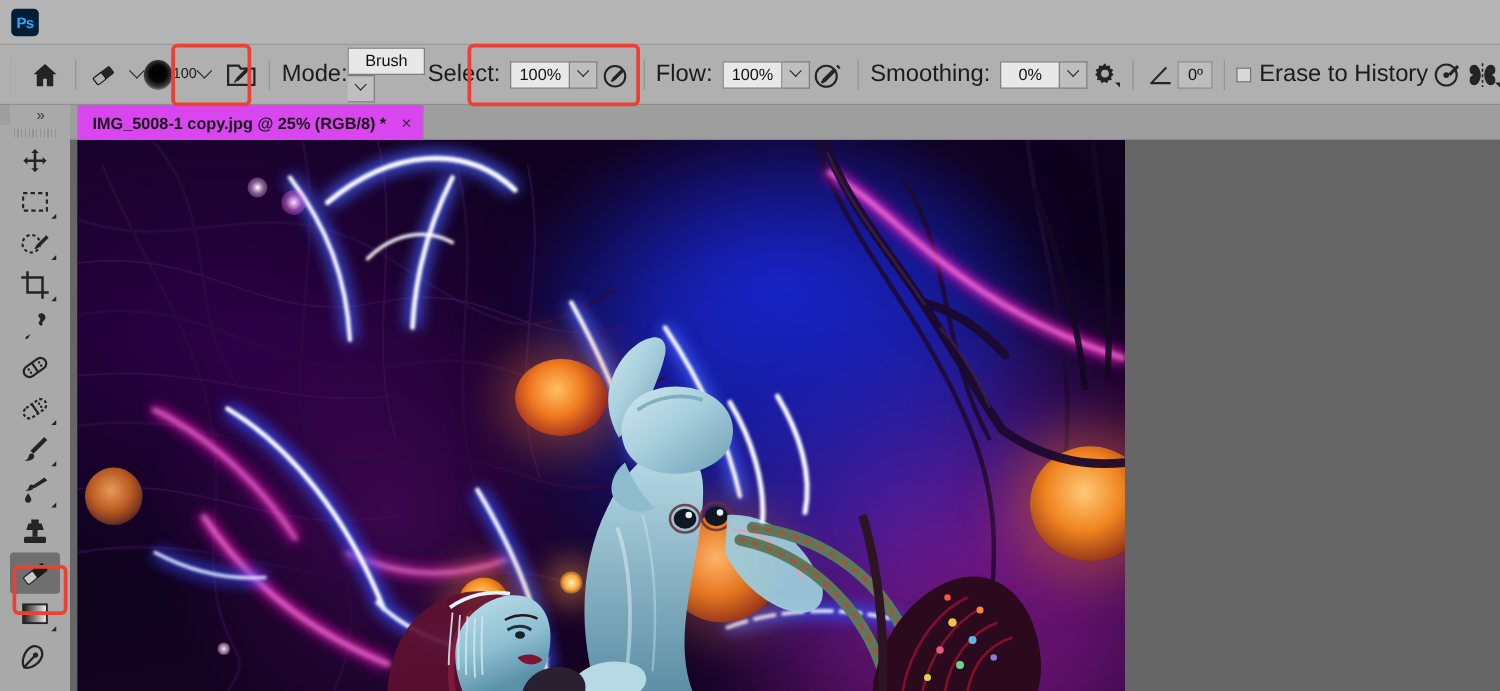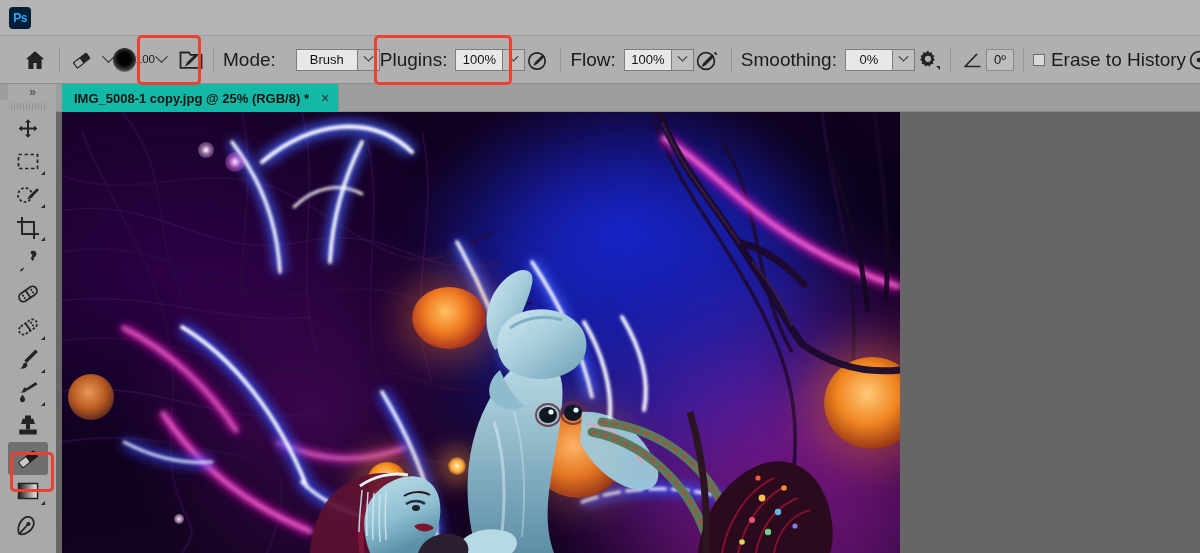"Brush" div.combo { flex-direction: none -> column; margin-left: 20px -> 0 }
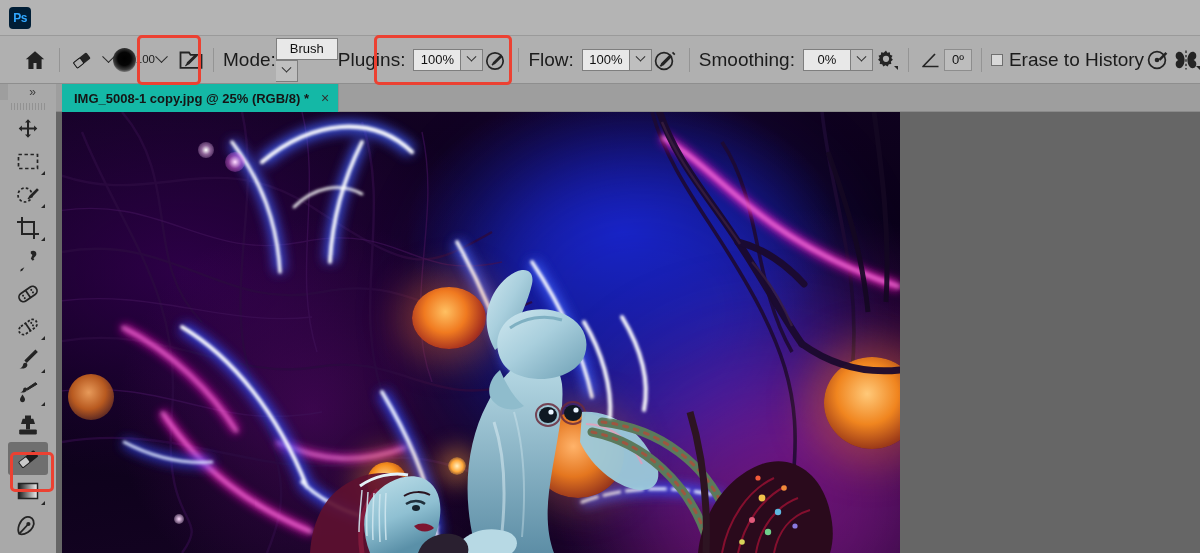"Plugins:" div.ob-label { text: Plugins -> Select }
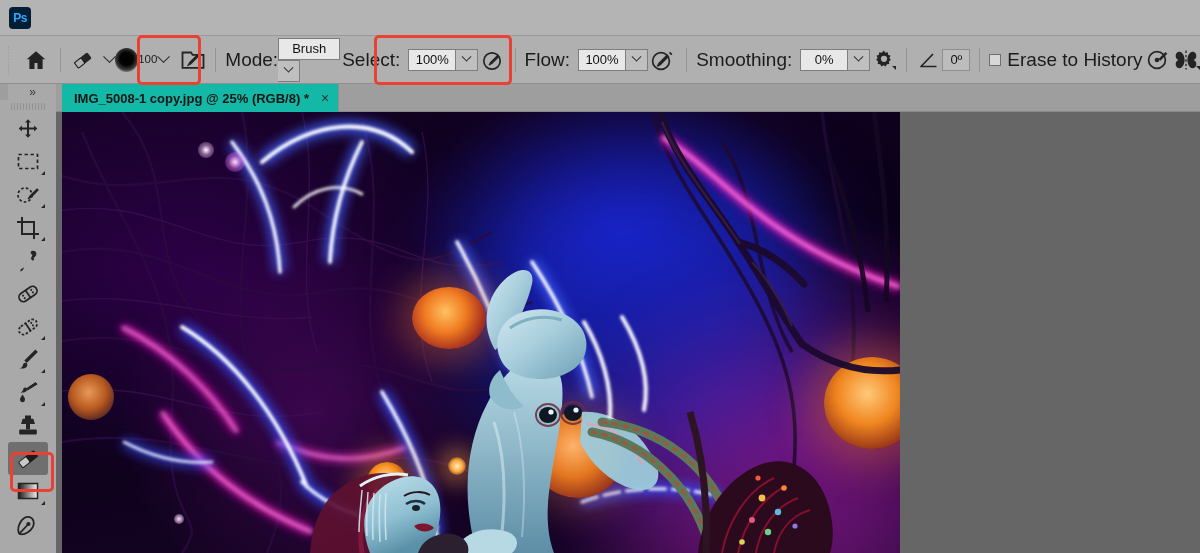"IMG_5008-1 copy.jpg @ 25% (RGB/8)" .doc-tab { background: #14b8a6 -> #d946ef }
